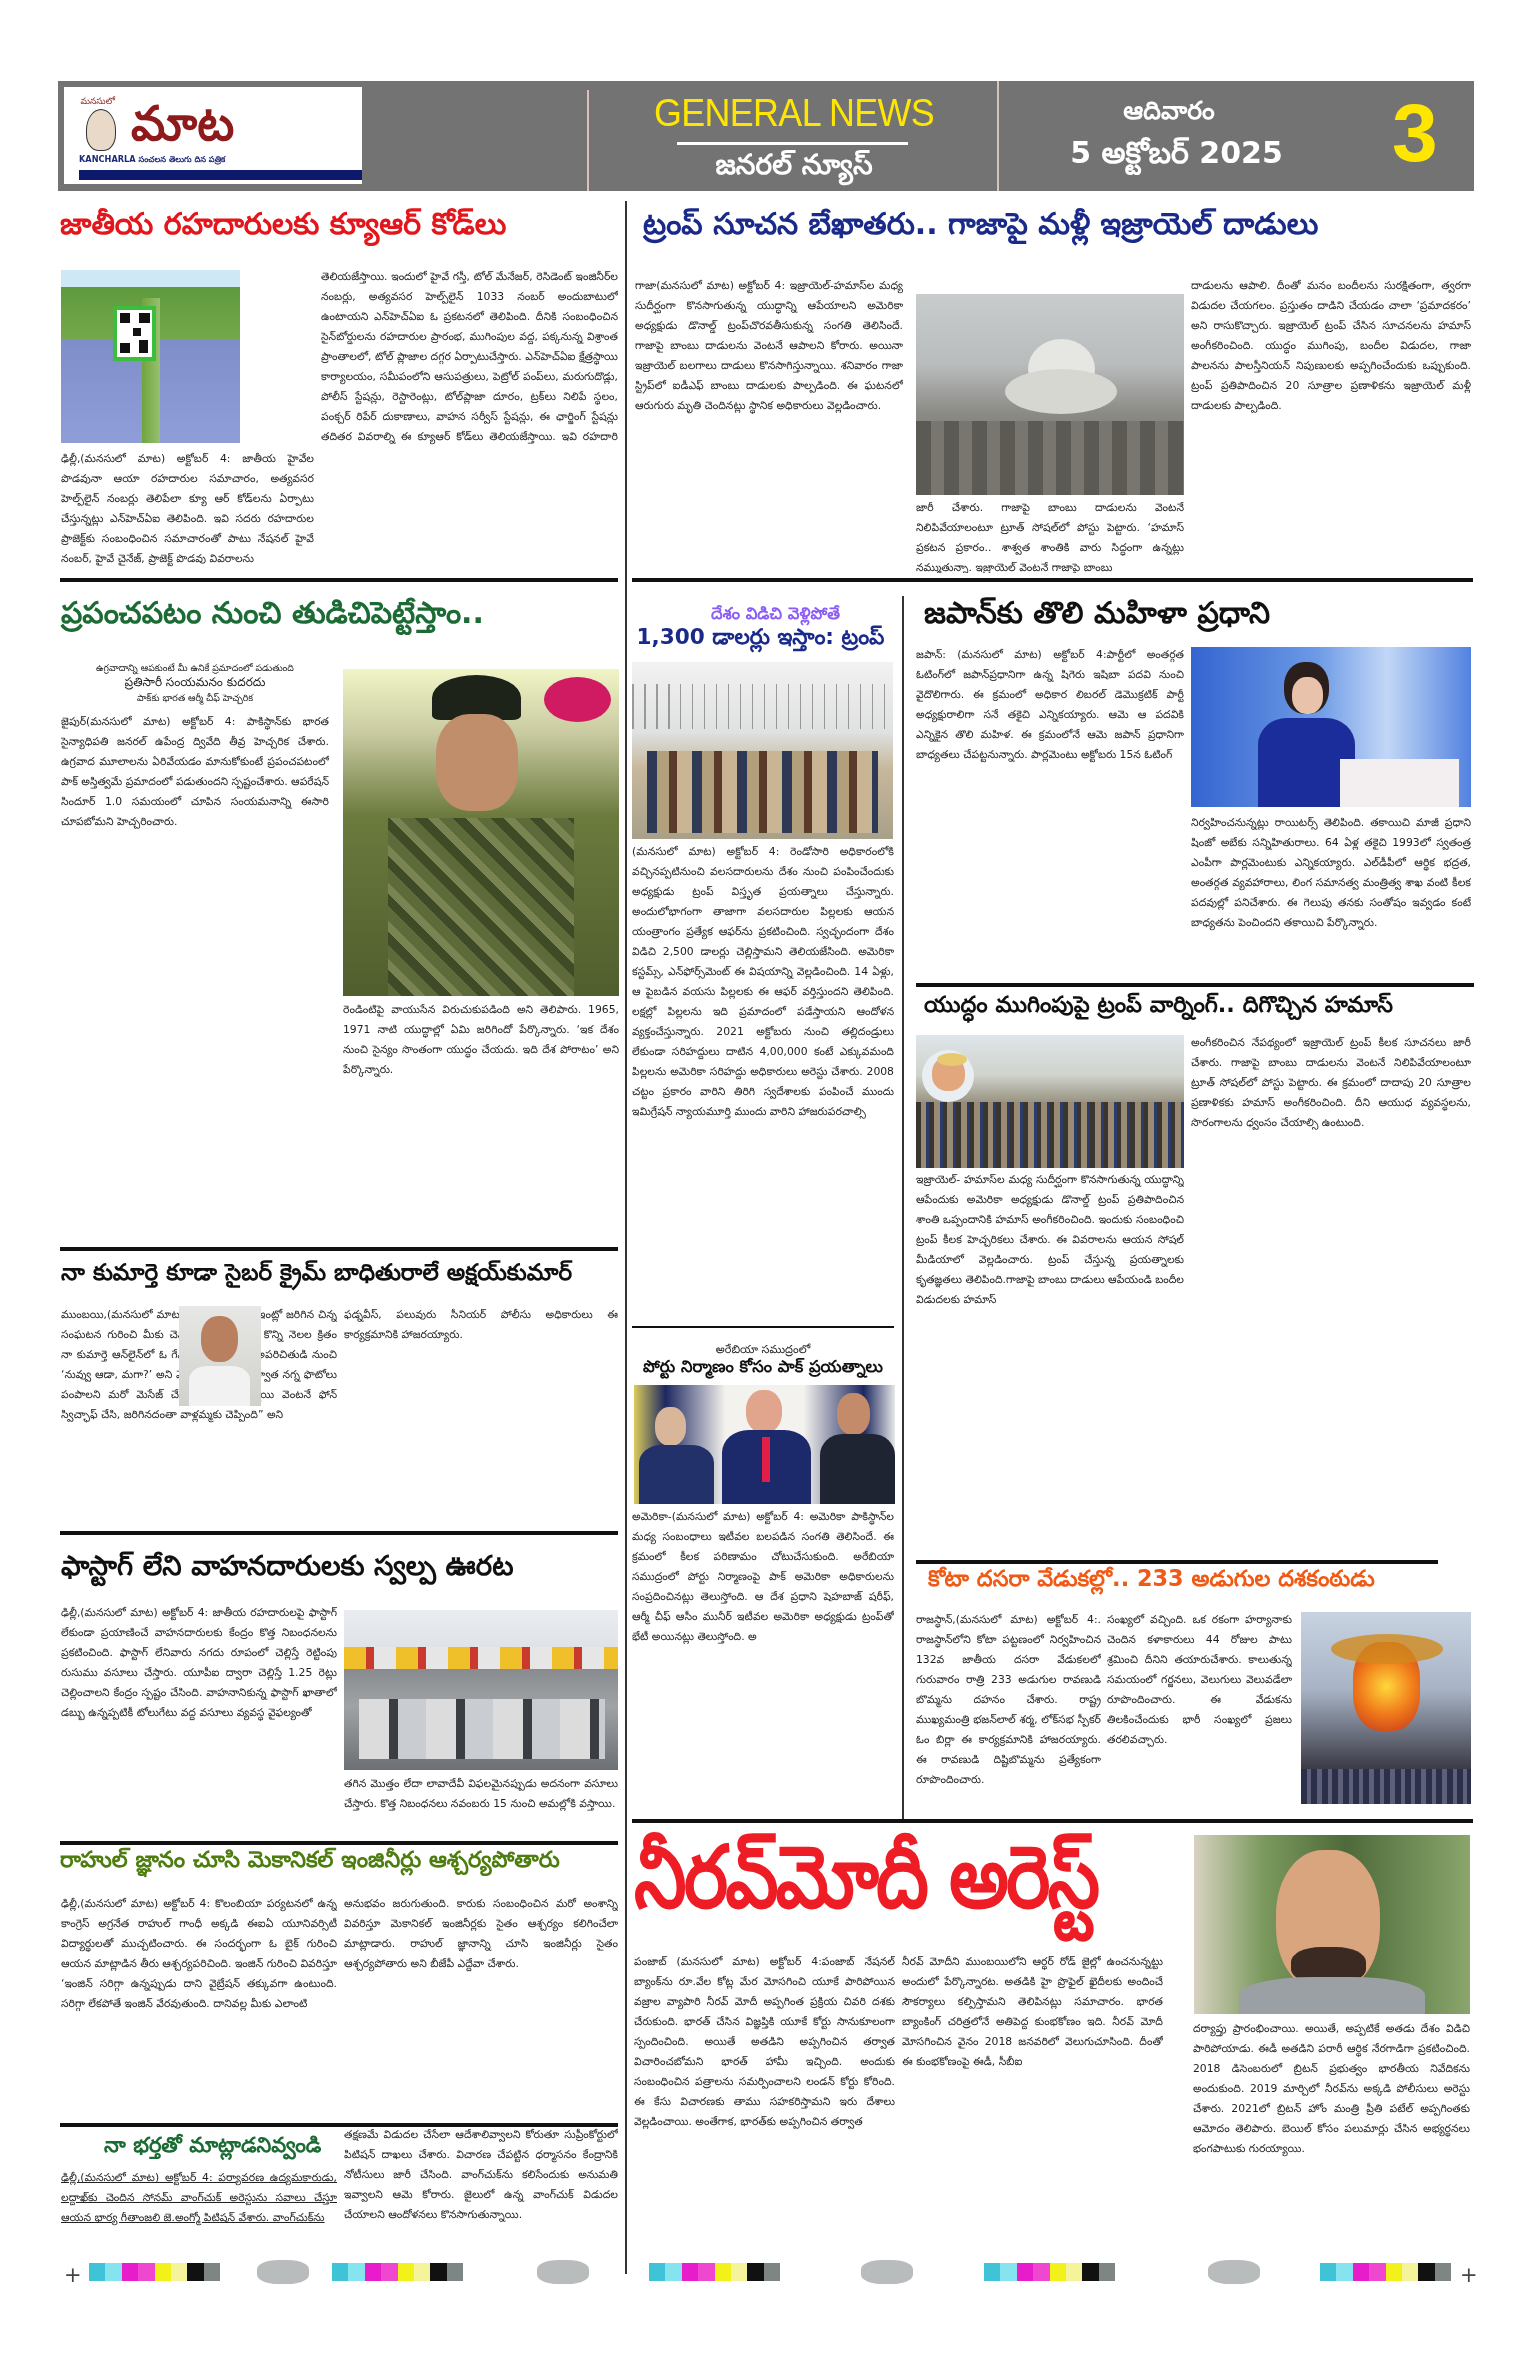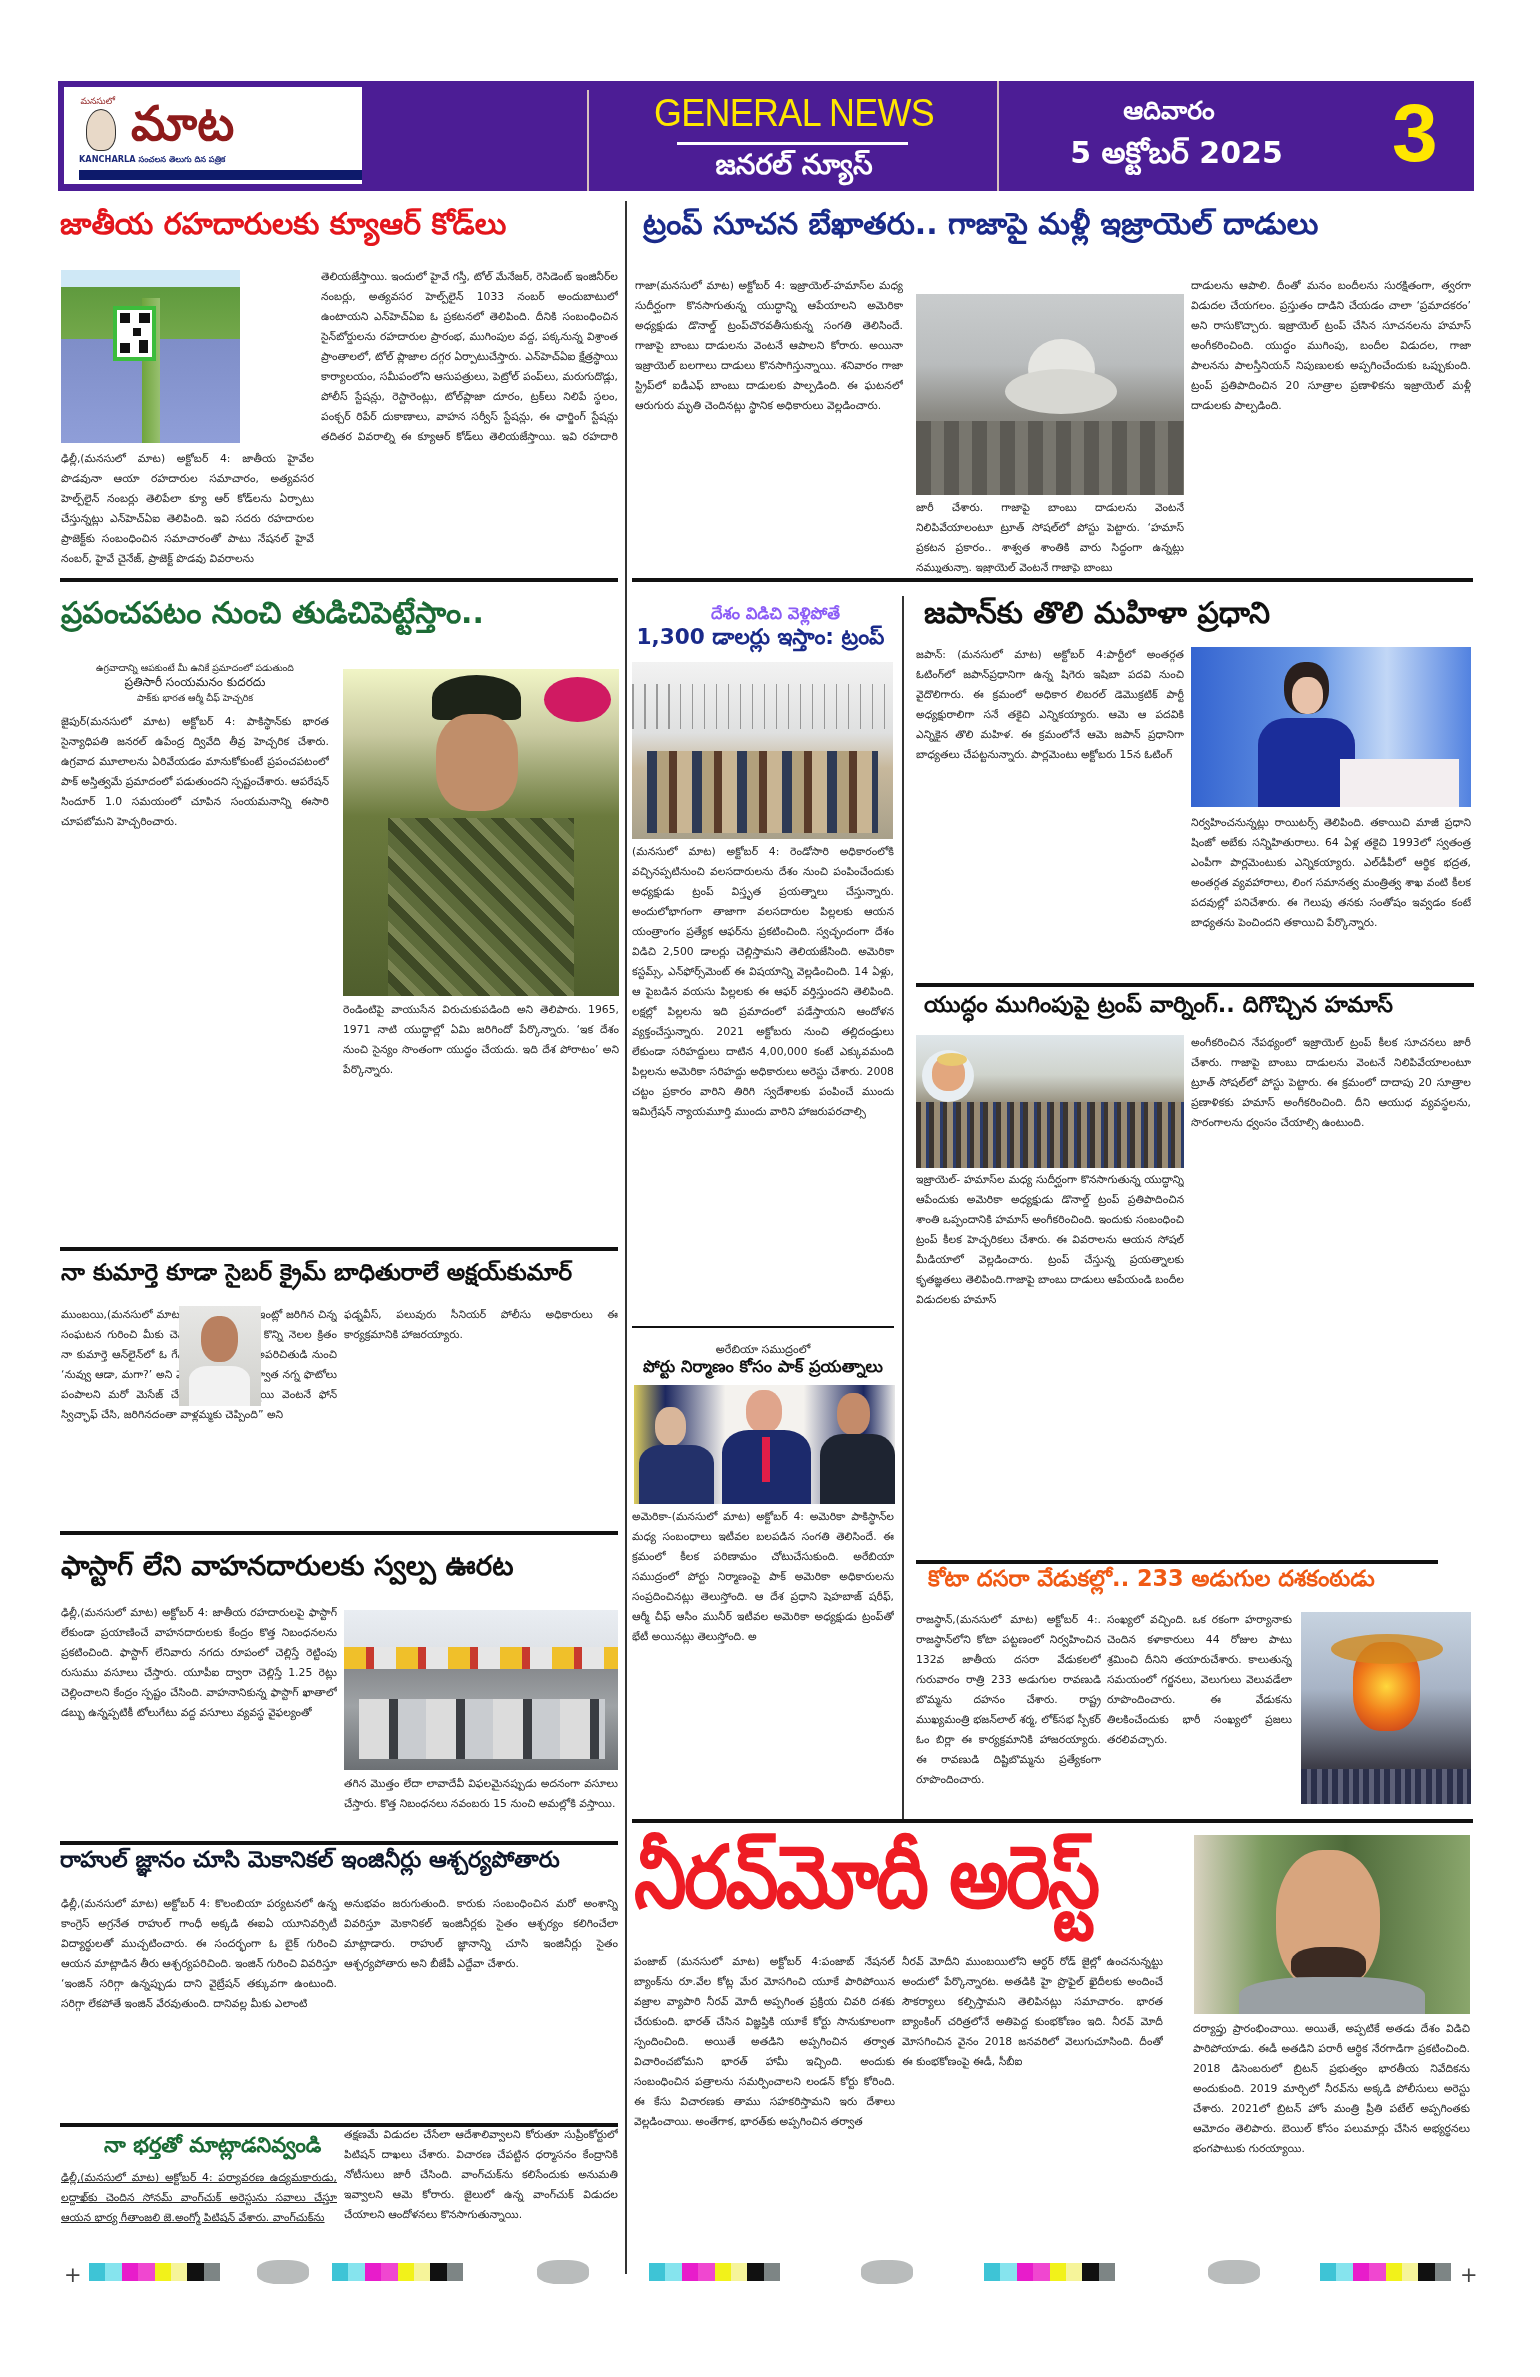"మనసులో" .masthead { background: #4c1d95 -> #737373 }
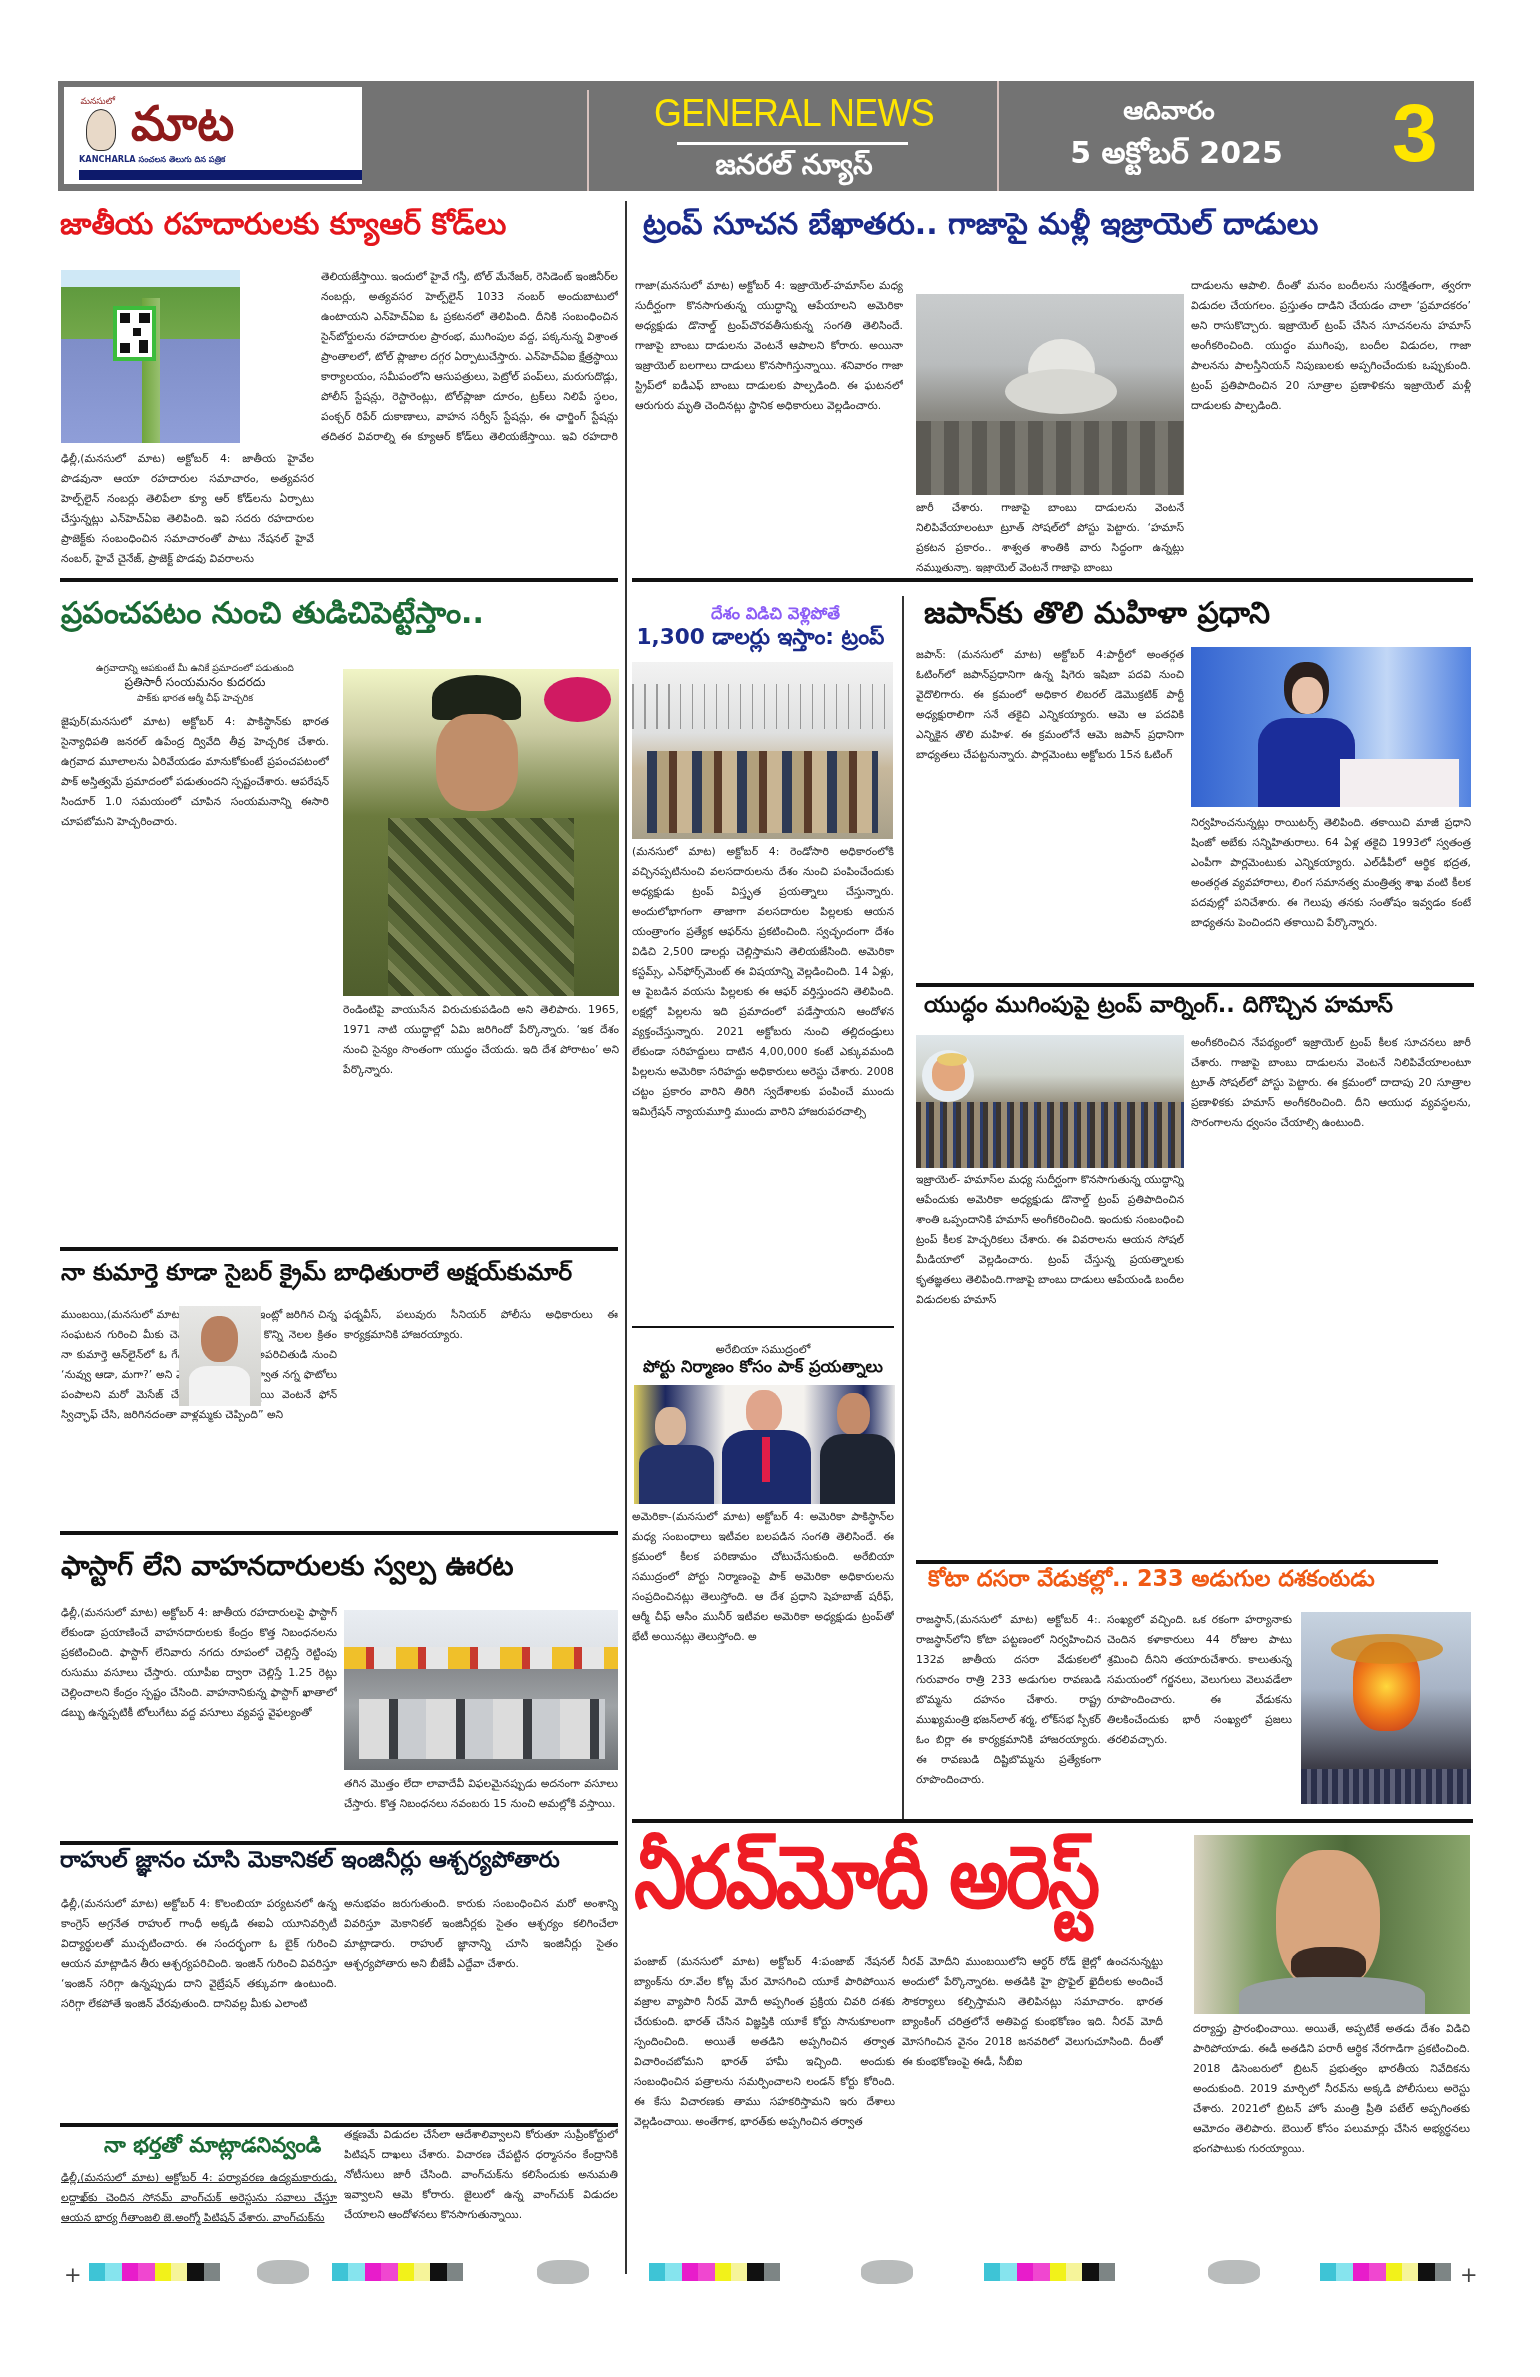"రాహుల్ జ్ఞానం చూసి మెకానికల్ ఇంజినీర్లు" div.hl { color: #0f172a -> #4d7c0f }
